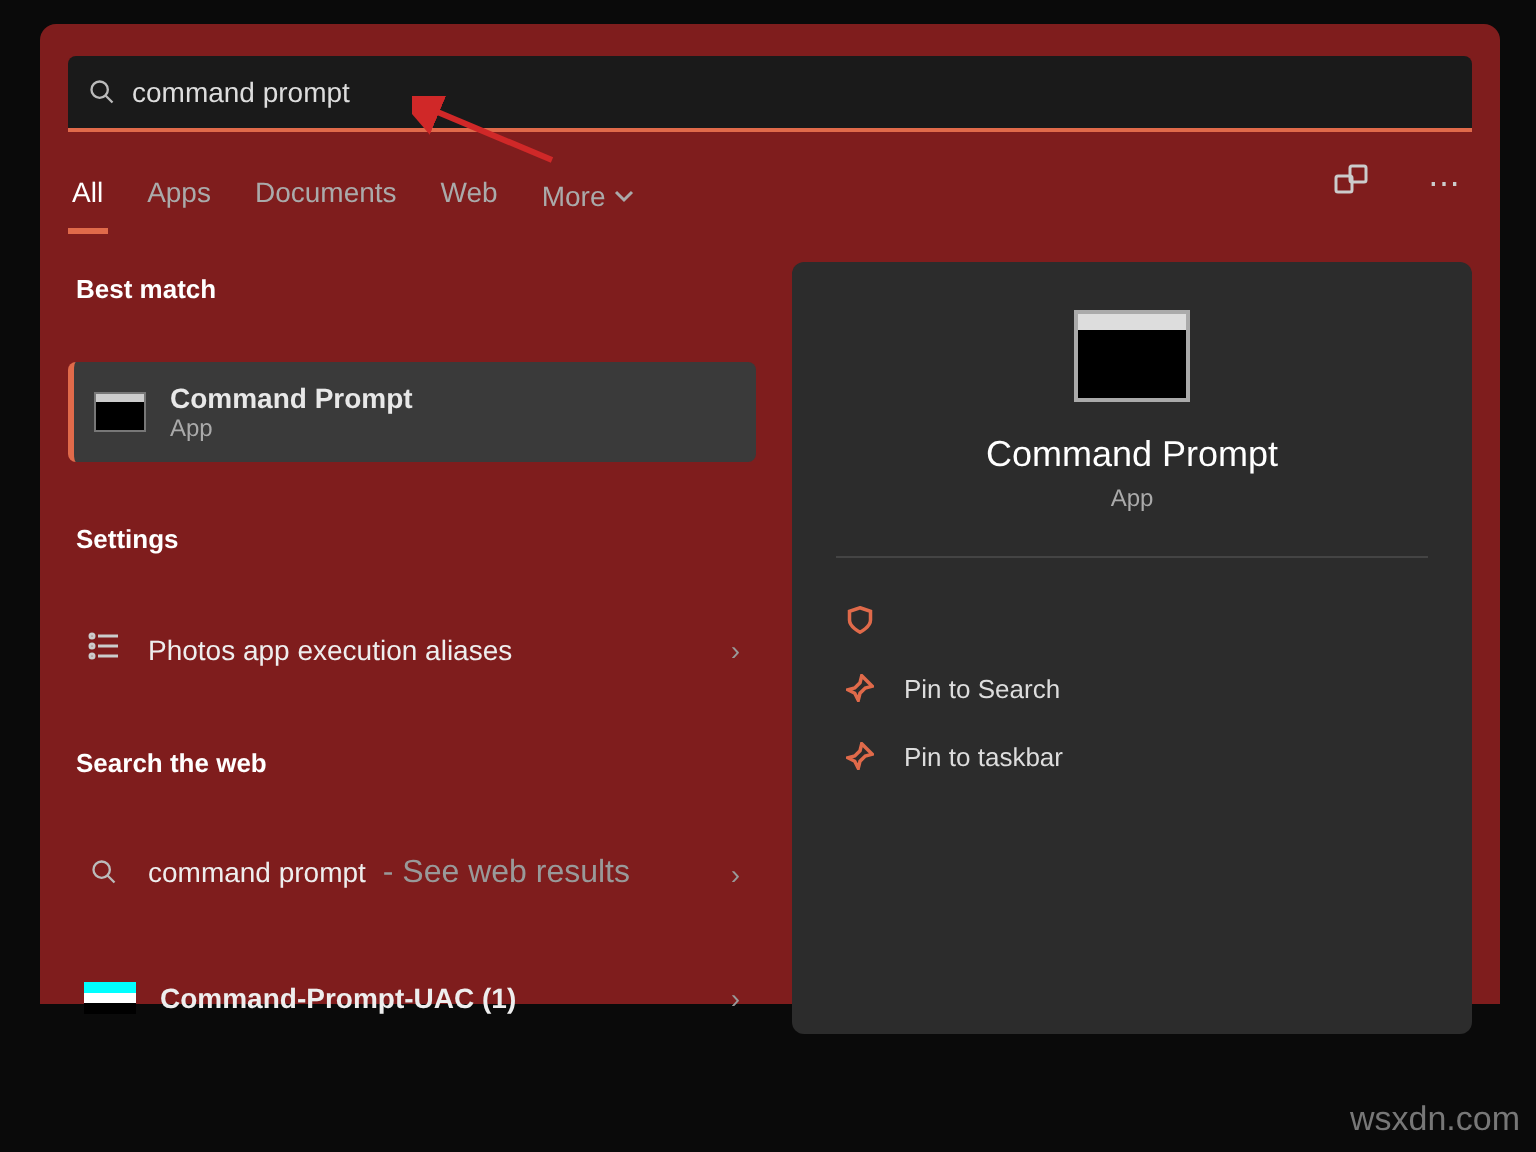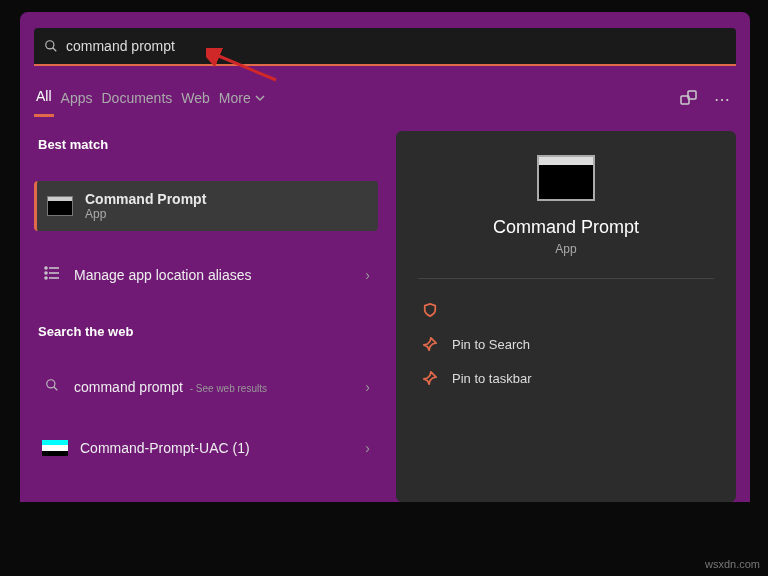"command prompt" .window { background: #701a75 -> #7f1d1d }
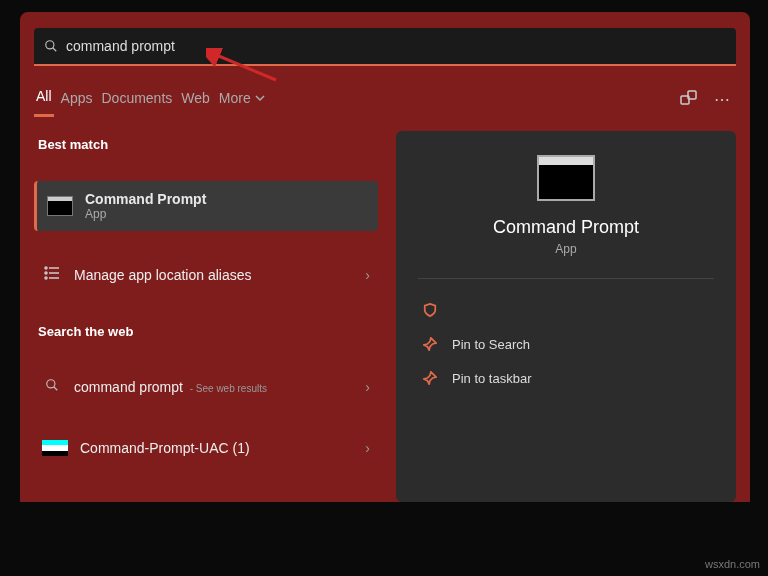"All" .tabs { align-items: center -> none; gap: 5px -> 18px }
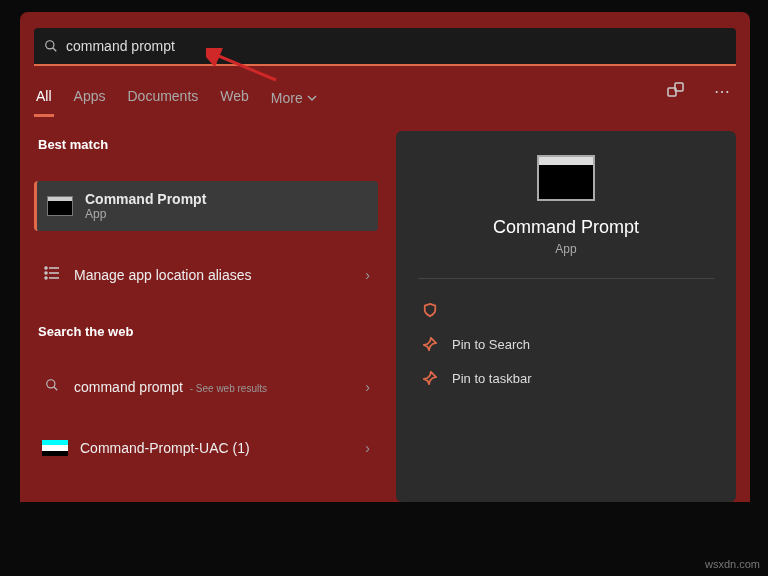"Settings" div.section-label { html: none -> <div>Settings</div> }
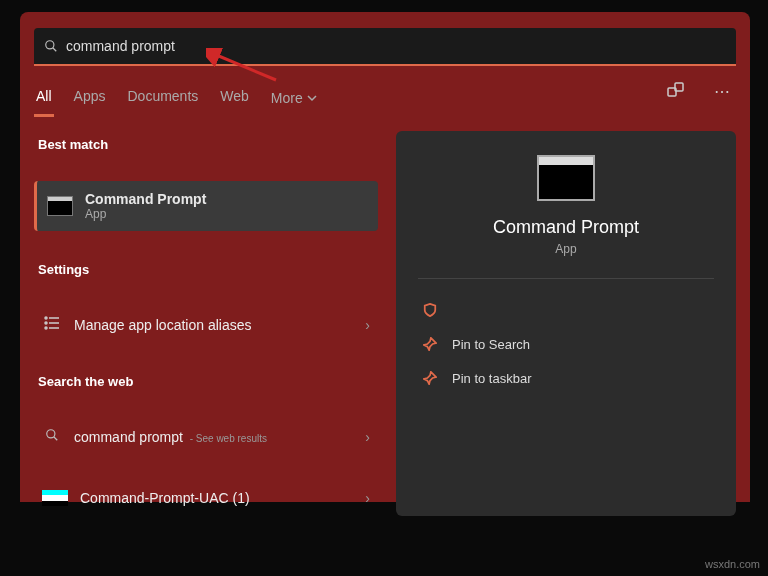"Manage app location aliases" div.row-label { text: Manage app location -> Photos app execution }
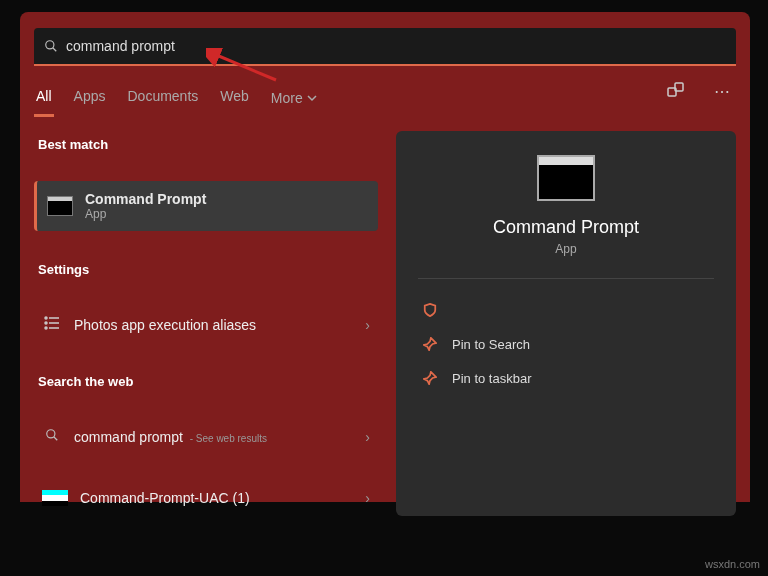"- See web results" .row .row-sub { font-size: 10px -> 16px }
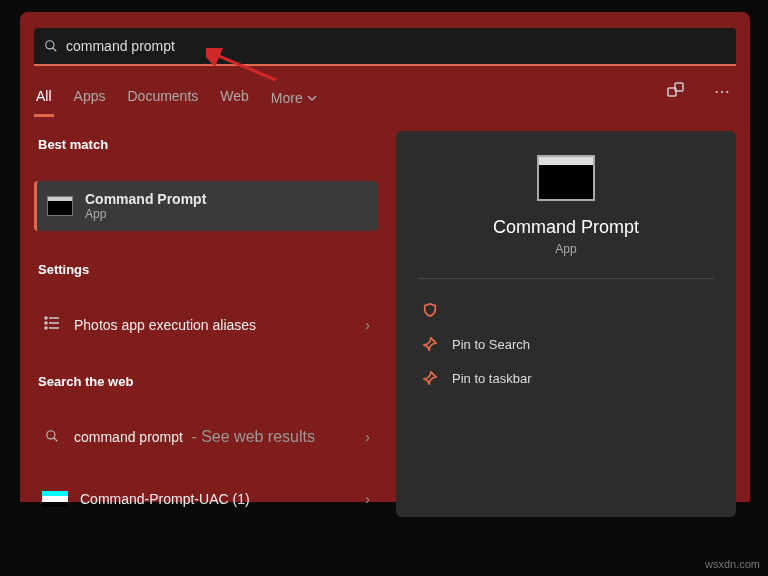"Command-Prompt-UAC (1)" div.row-label { font-weight: 400 -> 700 }
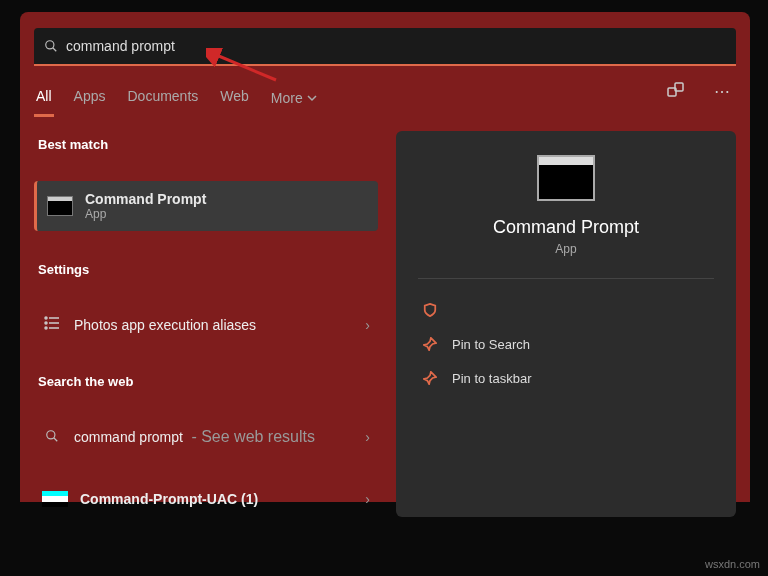"wsxdn.com" .watermark { font-size: 11px -> 17px }
